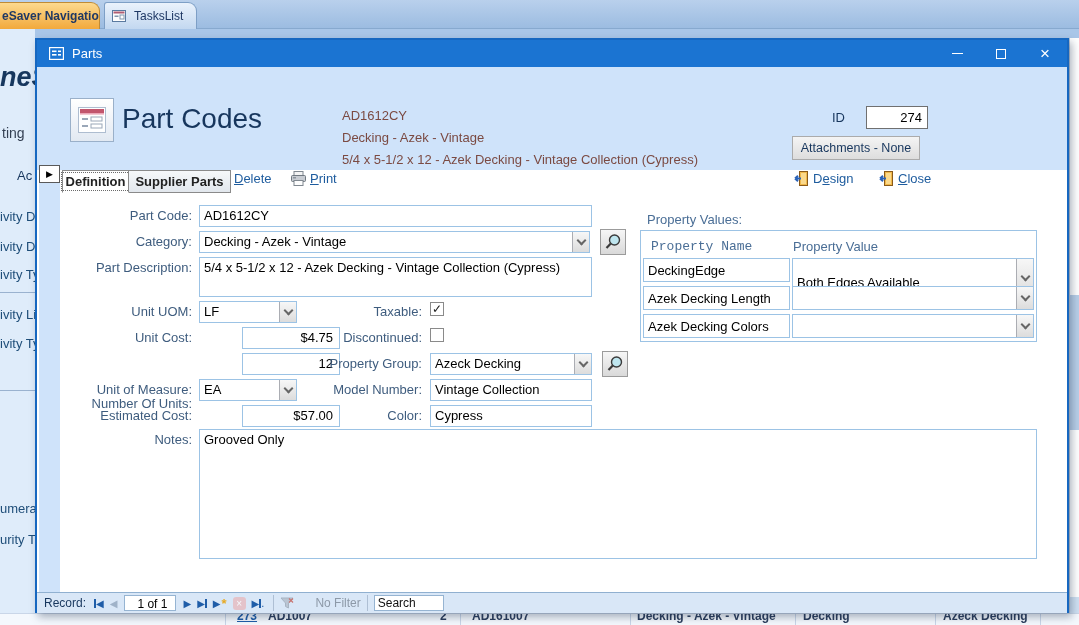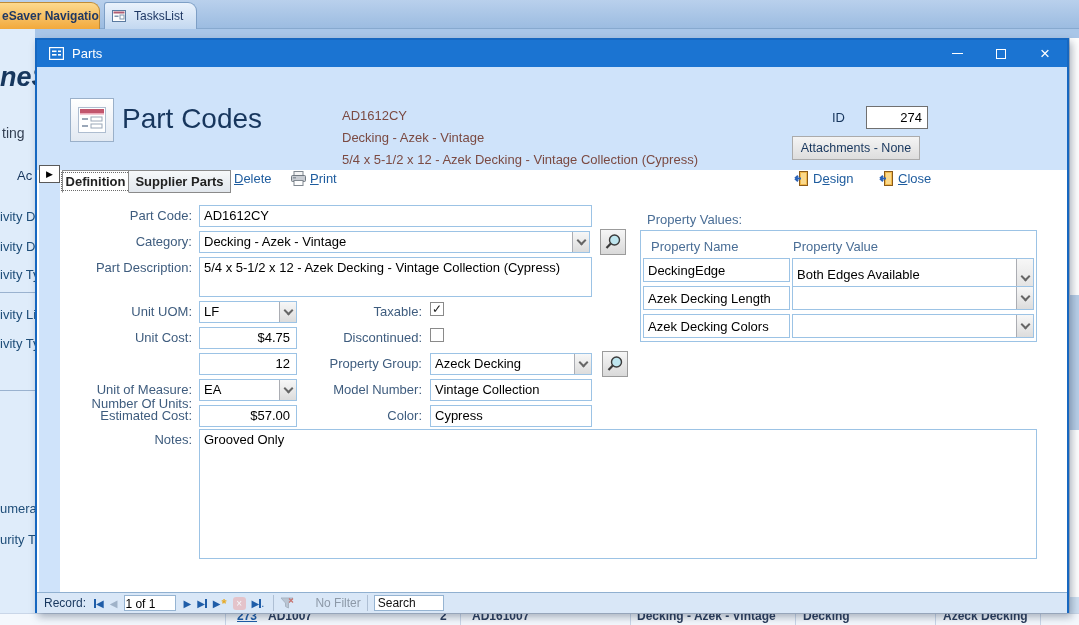"Property Name" div.pvhdr { font-family: none -> Liberation Mono, monospace }
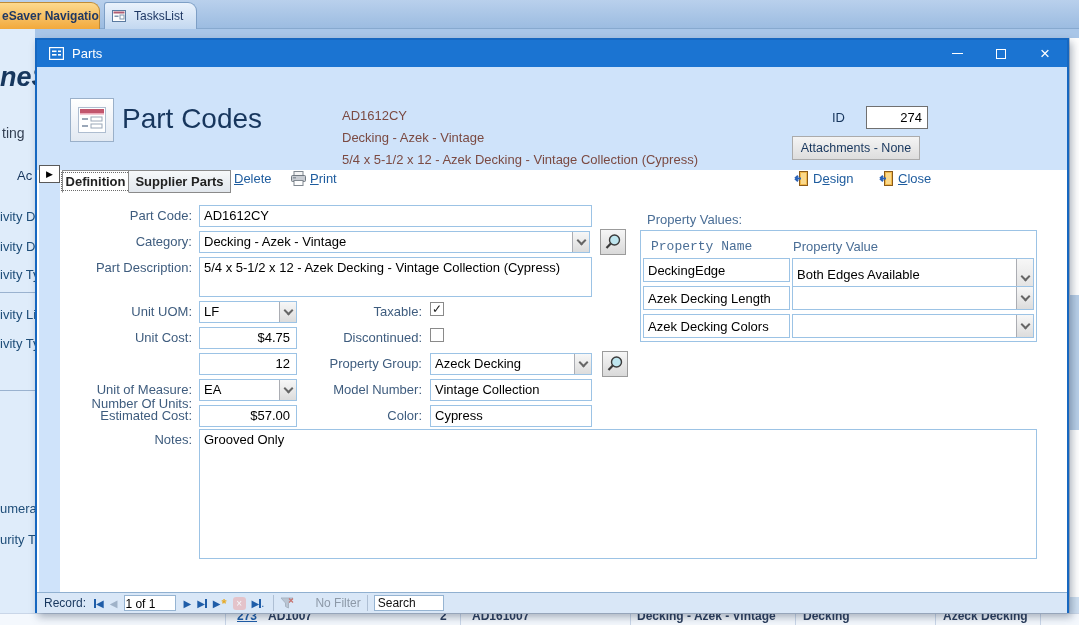"Both Edges Available" div.field { padding-top: 8px -> 16px }
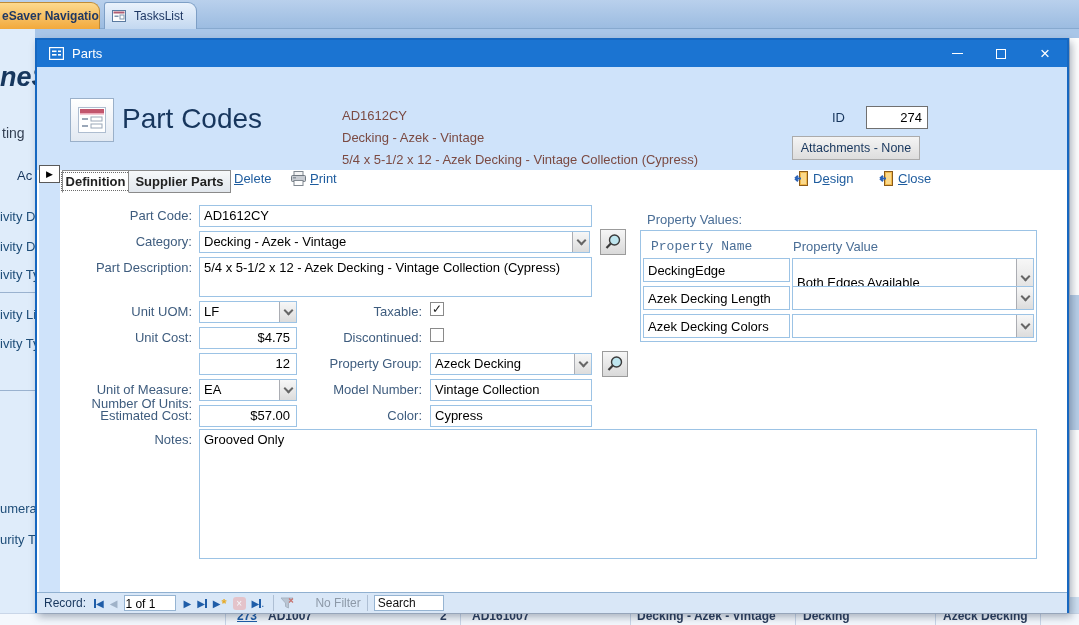"$4.75" .num { margin-left: none -> 43px }
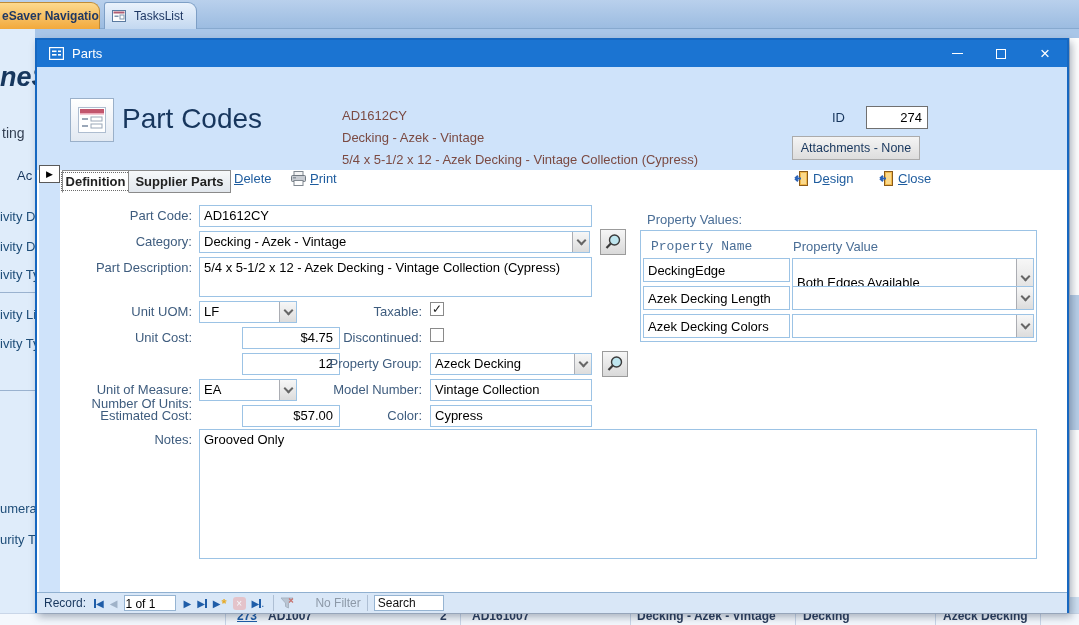"1 of 1" .posbox { padding: 1px 0 0 0 -> 1px 0 0 12px }
